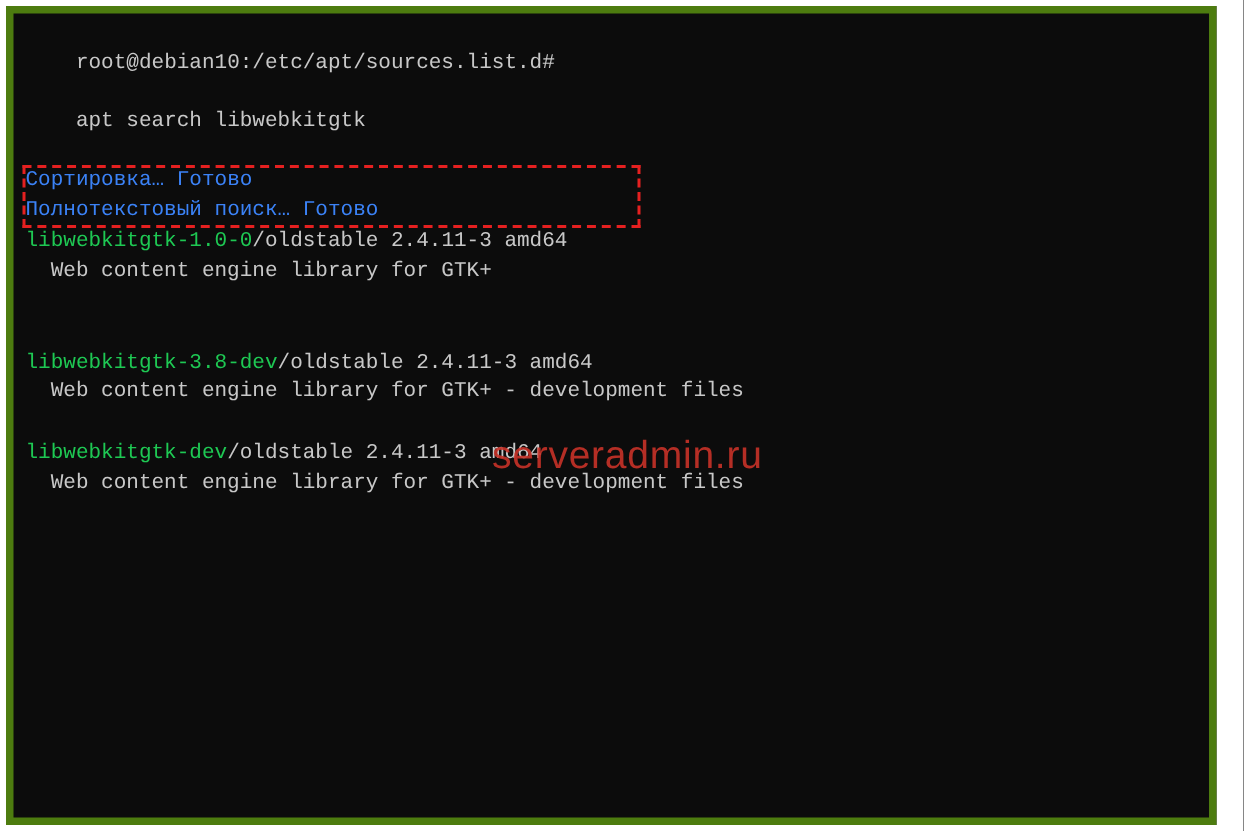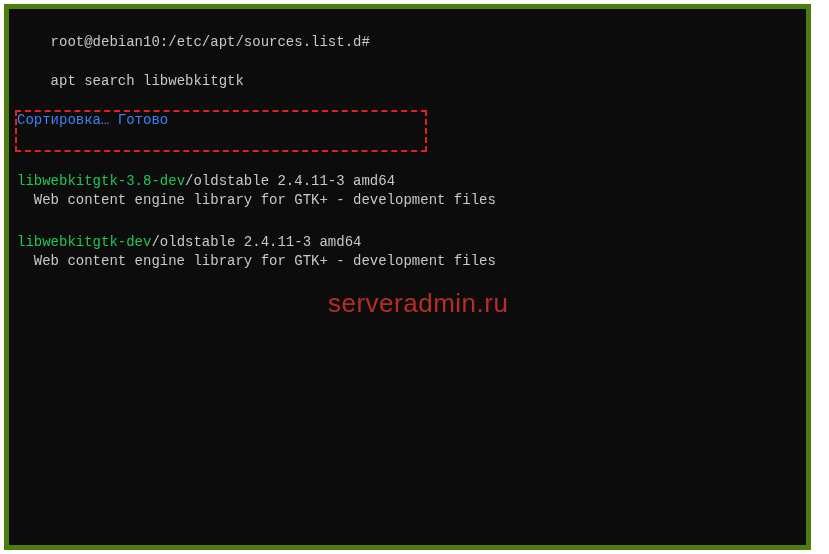"Полнотекстовый поиск… Готово" div.status { html: none -> <div>Полнотекстовый поиск… Готово</div> }
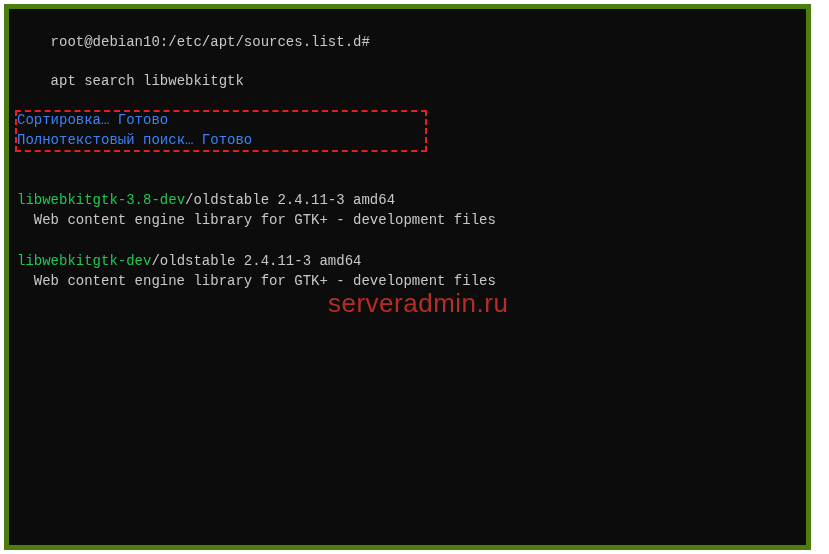"libwebkitgtk-1.0-0/oldstable 2.4.11-3" div.entry { html: none -> <div> <span>libwebkitgtk-1.0-0</span><span>/oldstable 2.4.11-3 amd64</span> <span>Web content engine library for GTK+</span> </div> }
